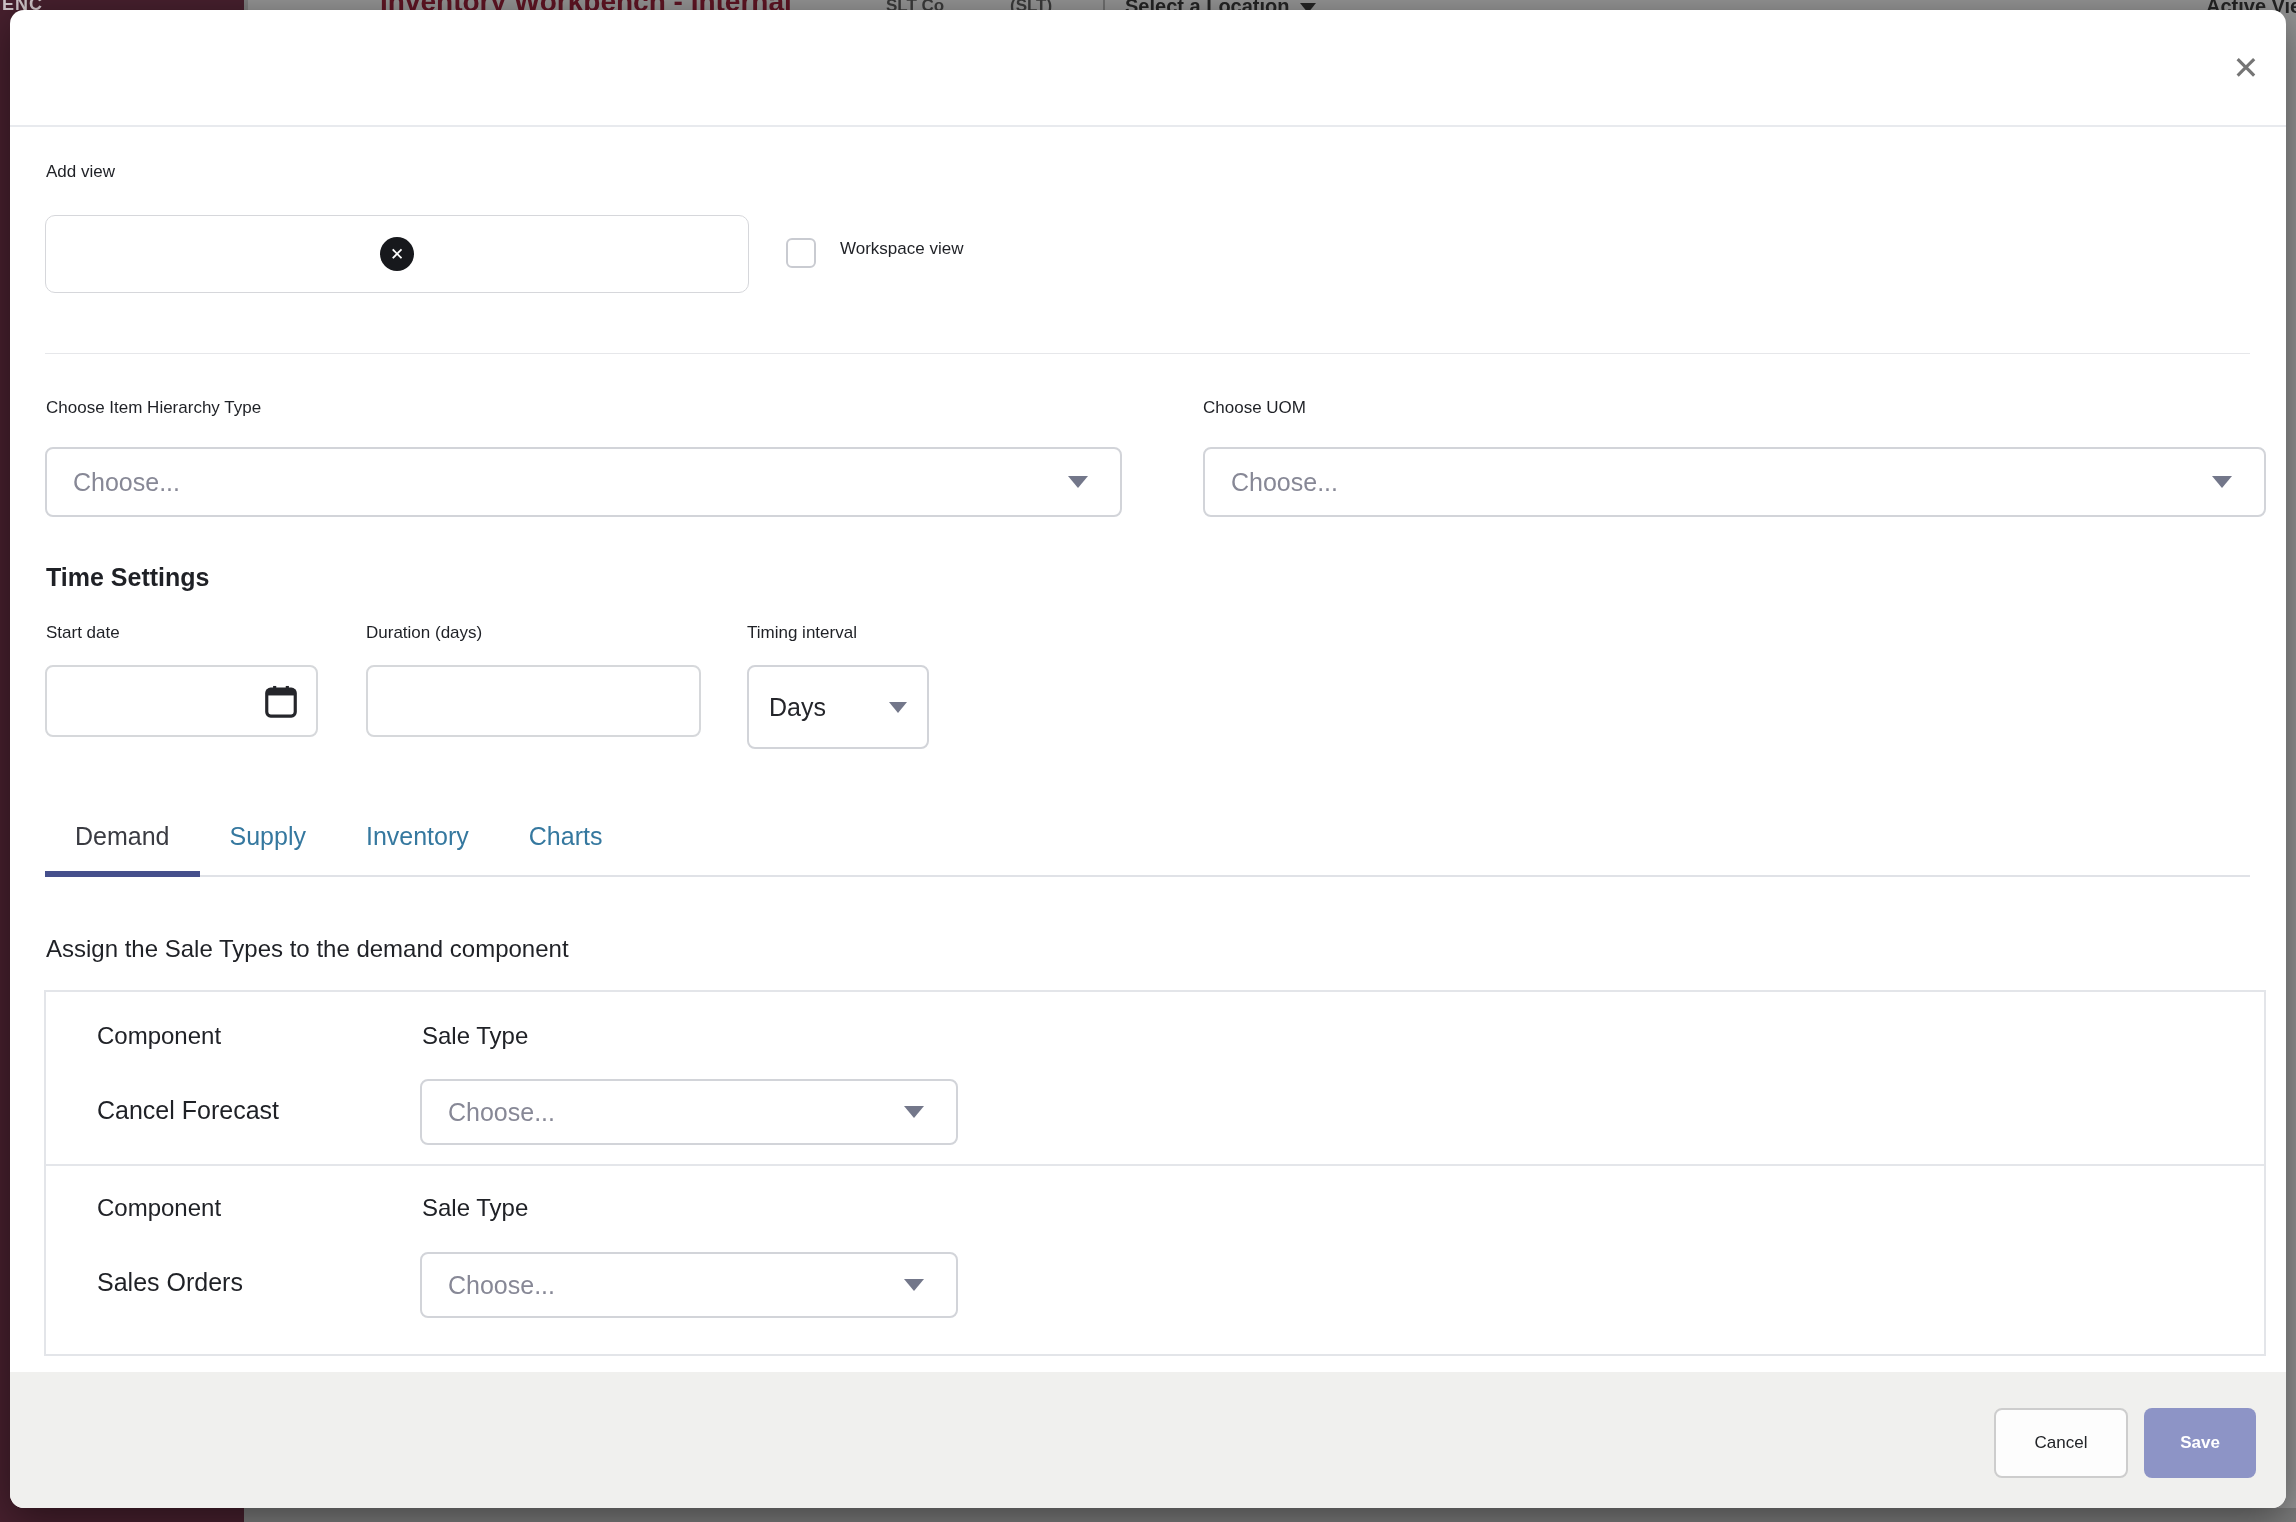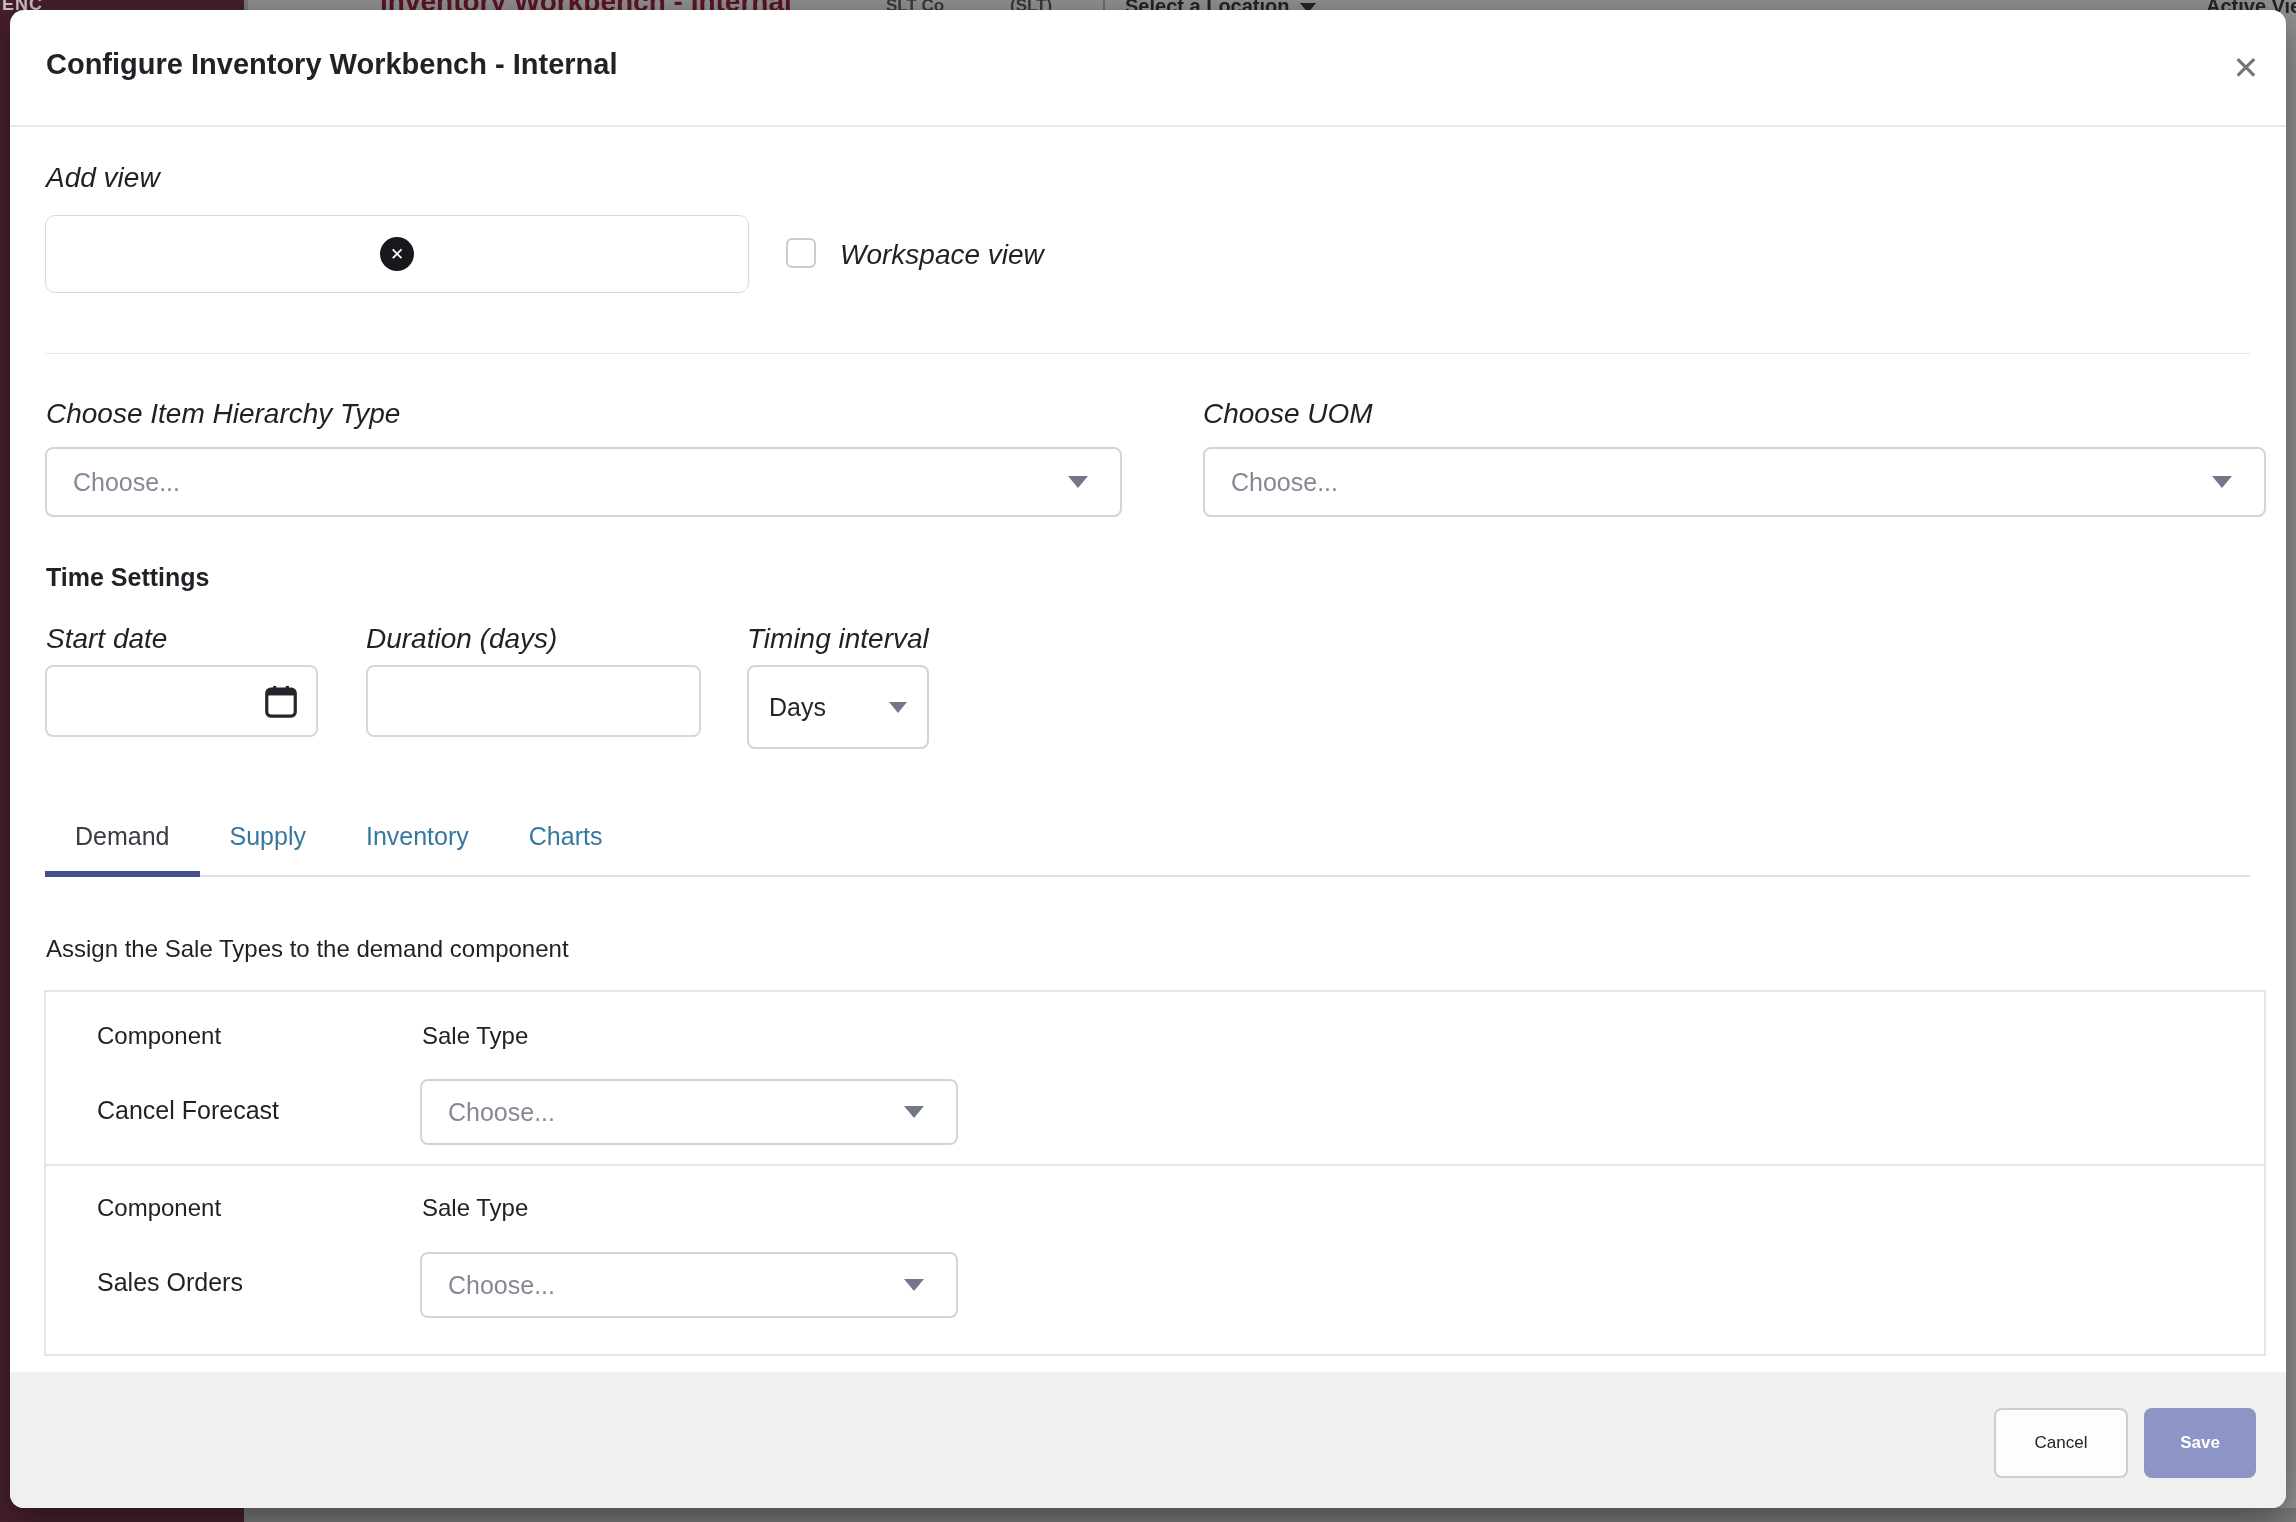"Configure Inventory Workbench - Internal" div.m-abs { html: <div>Configure Inventory Workbench - Internal</div> -> none }
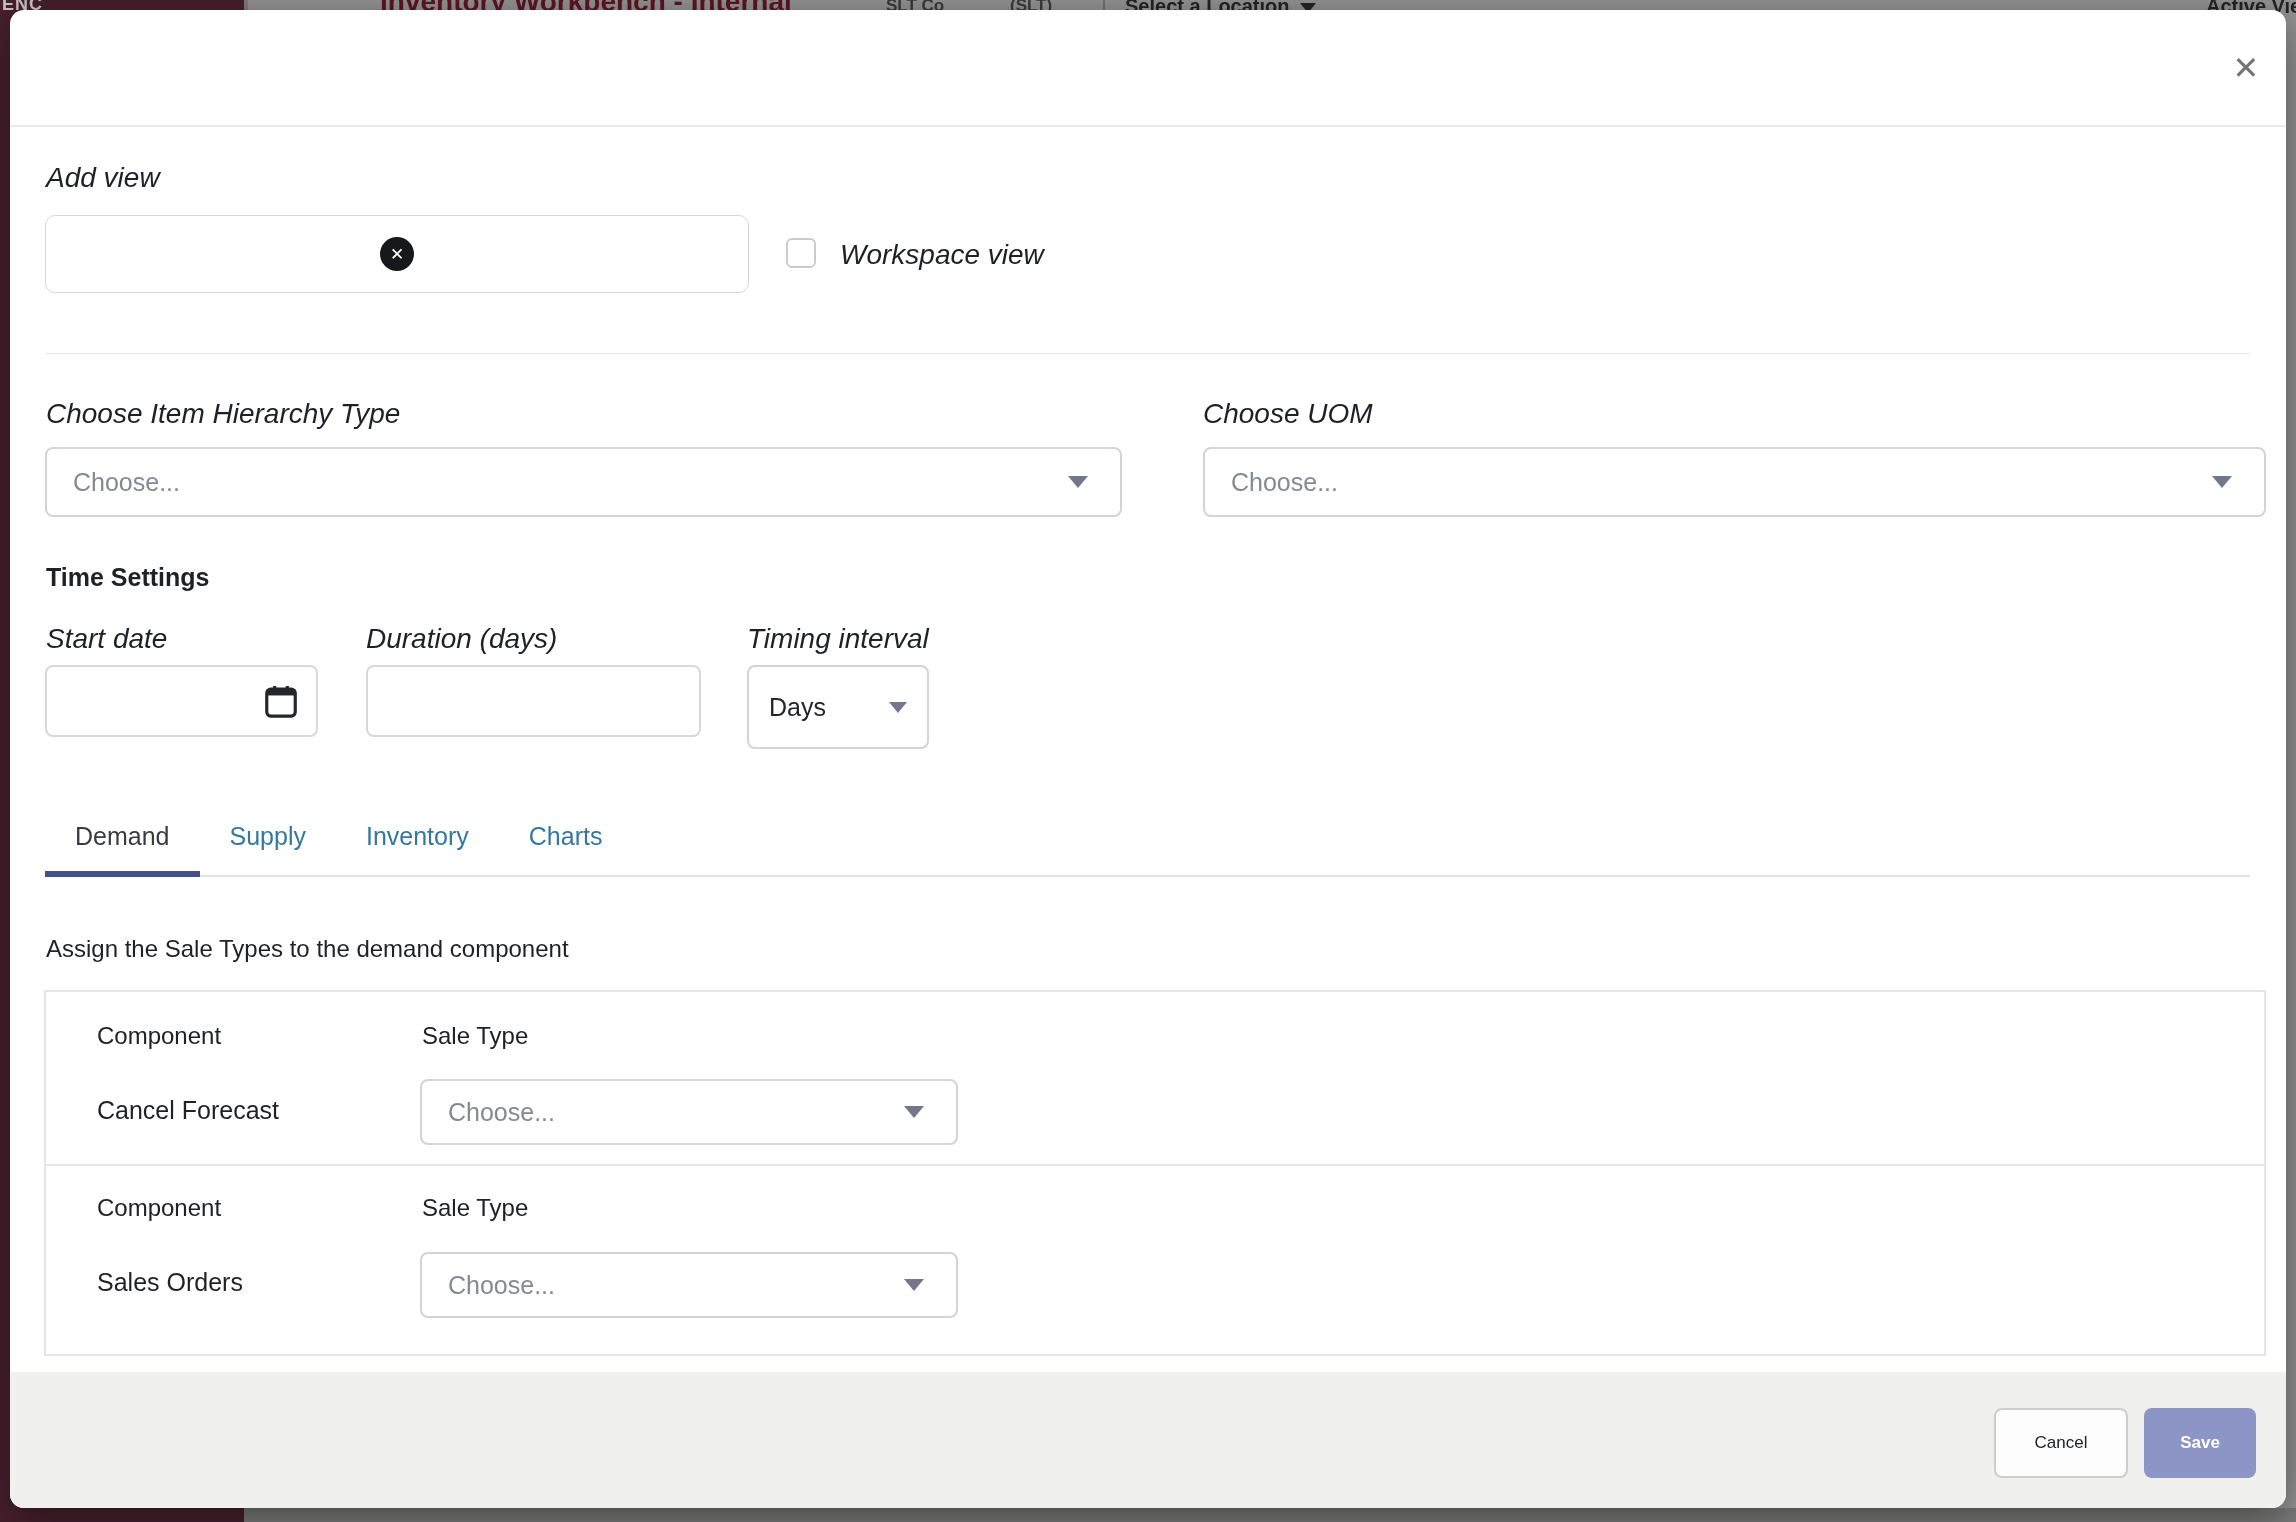"Add view" .label { font-size: 28px -> 17px; font-style: italic -> none }
